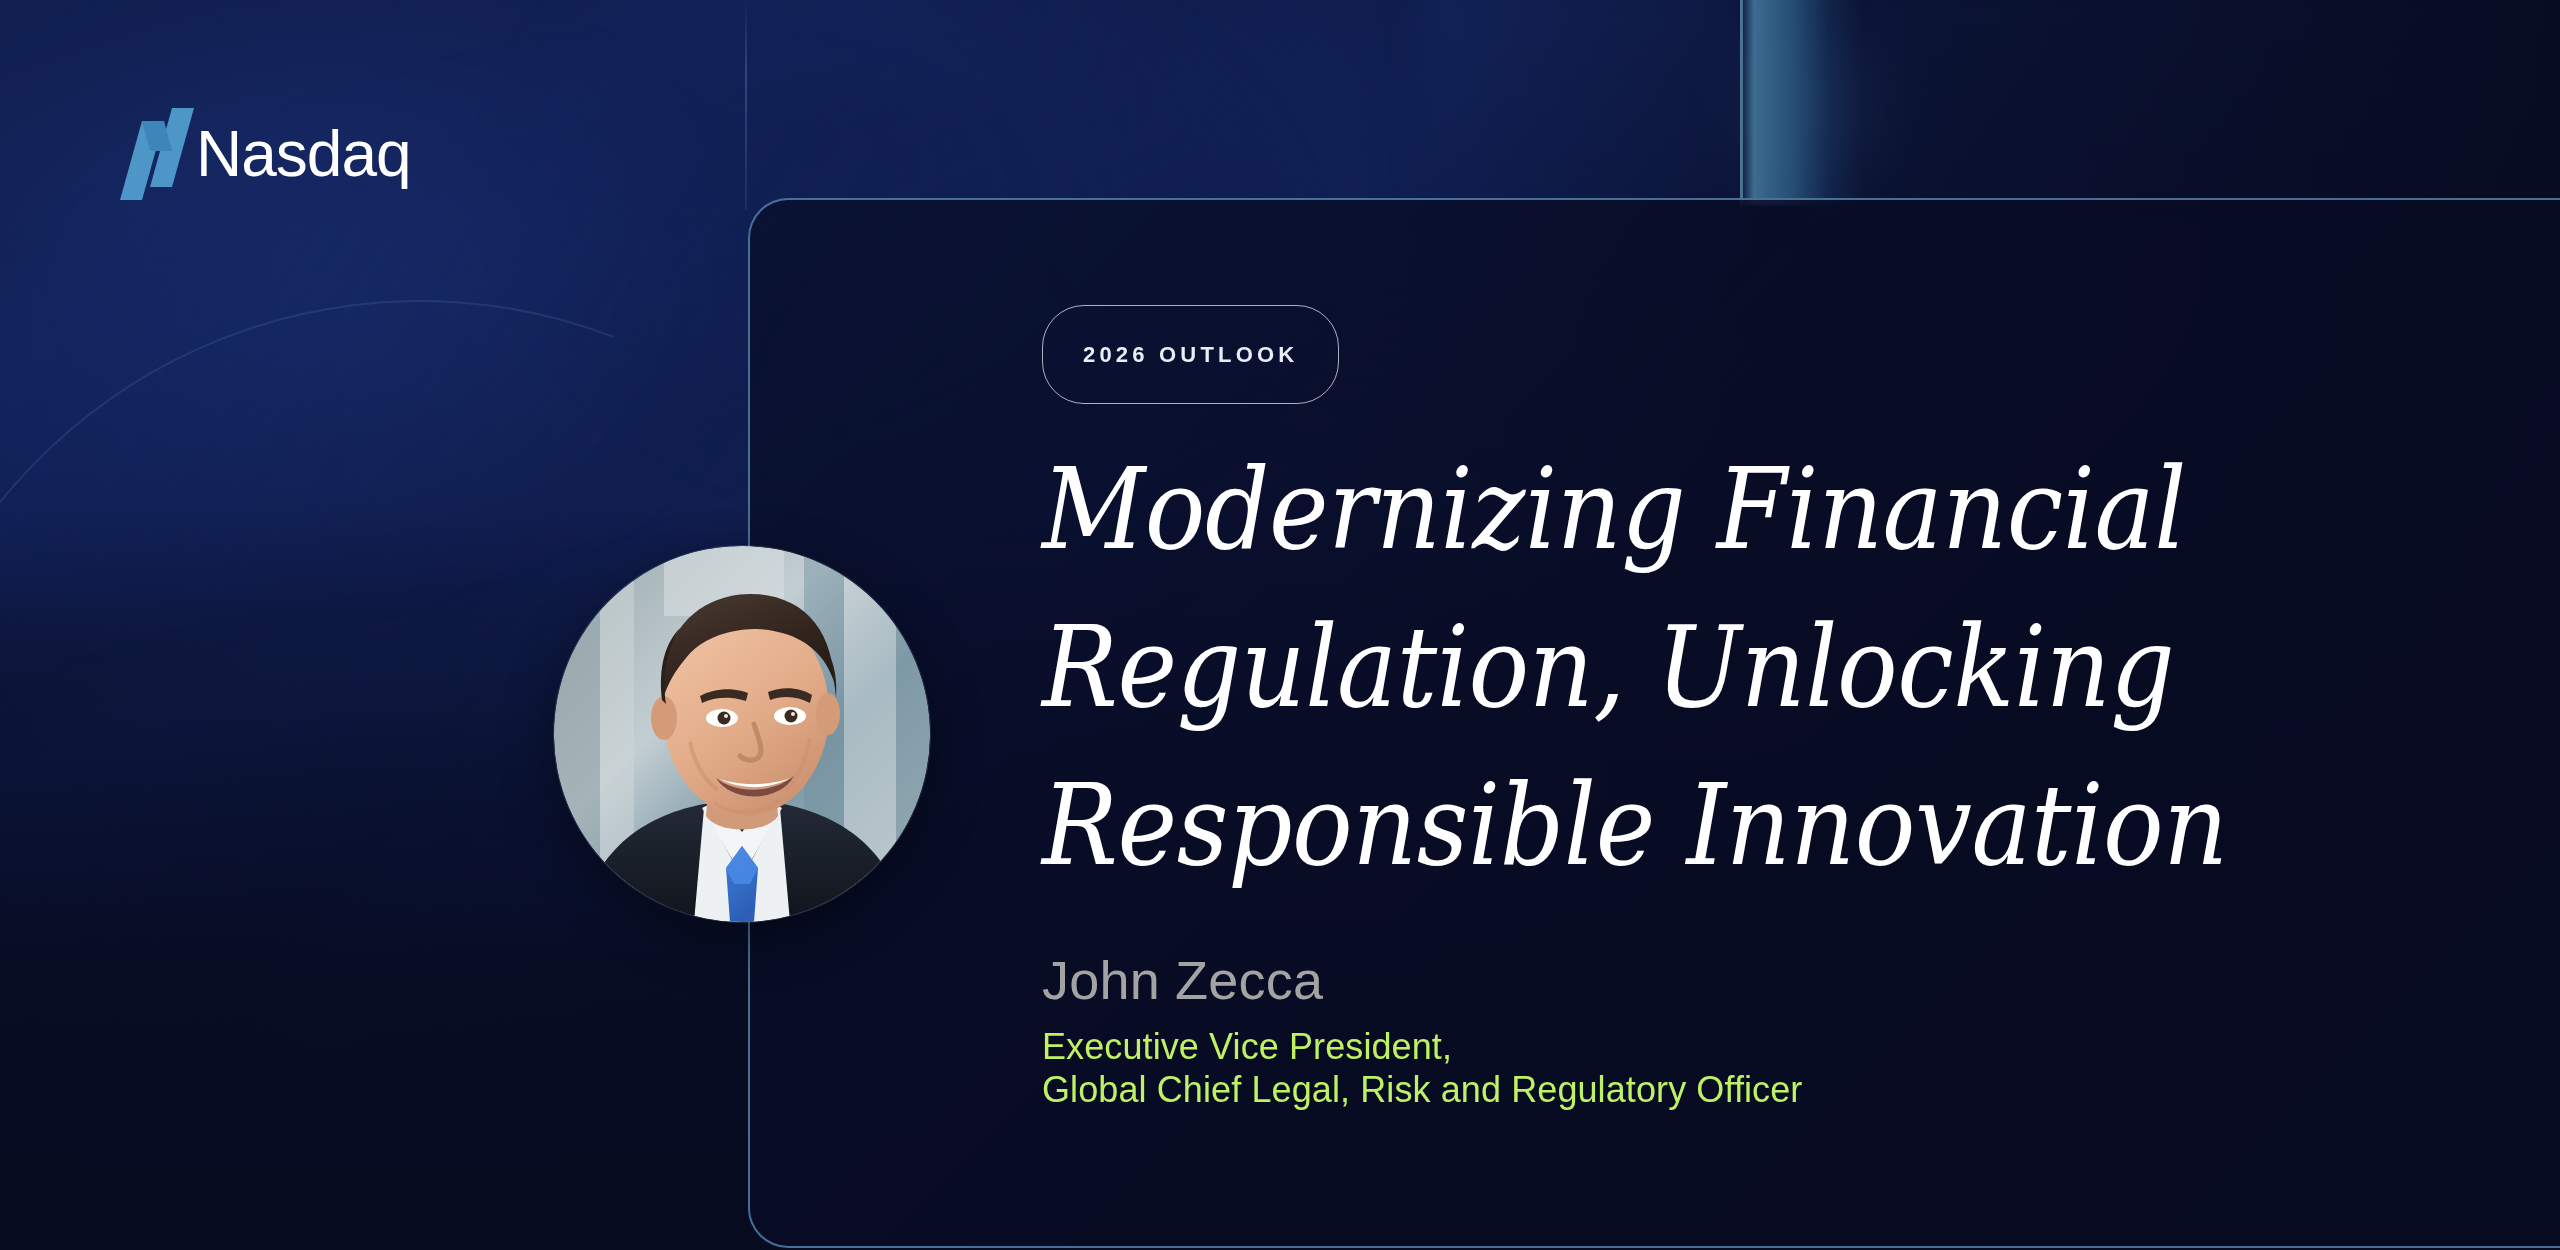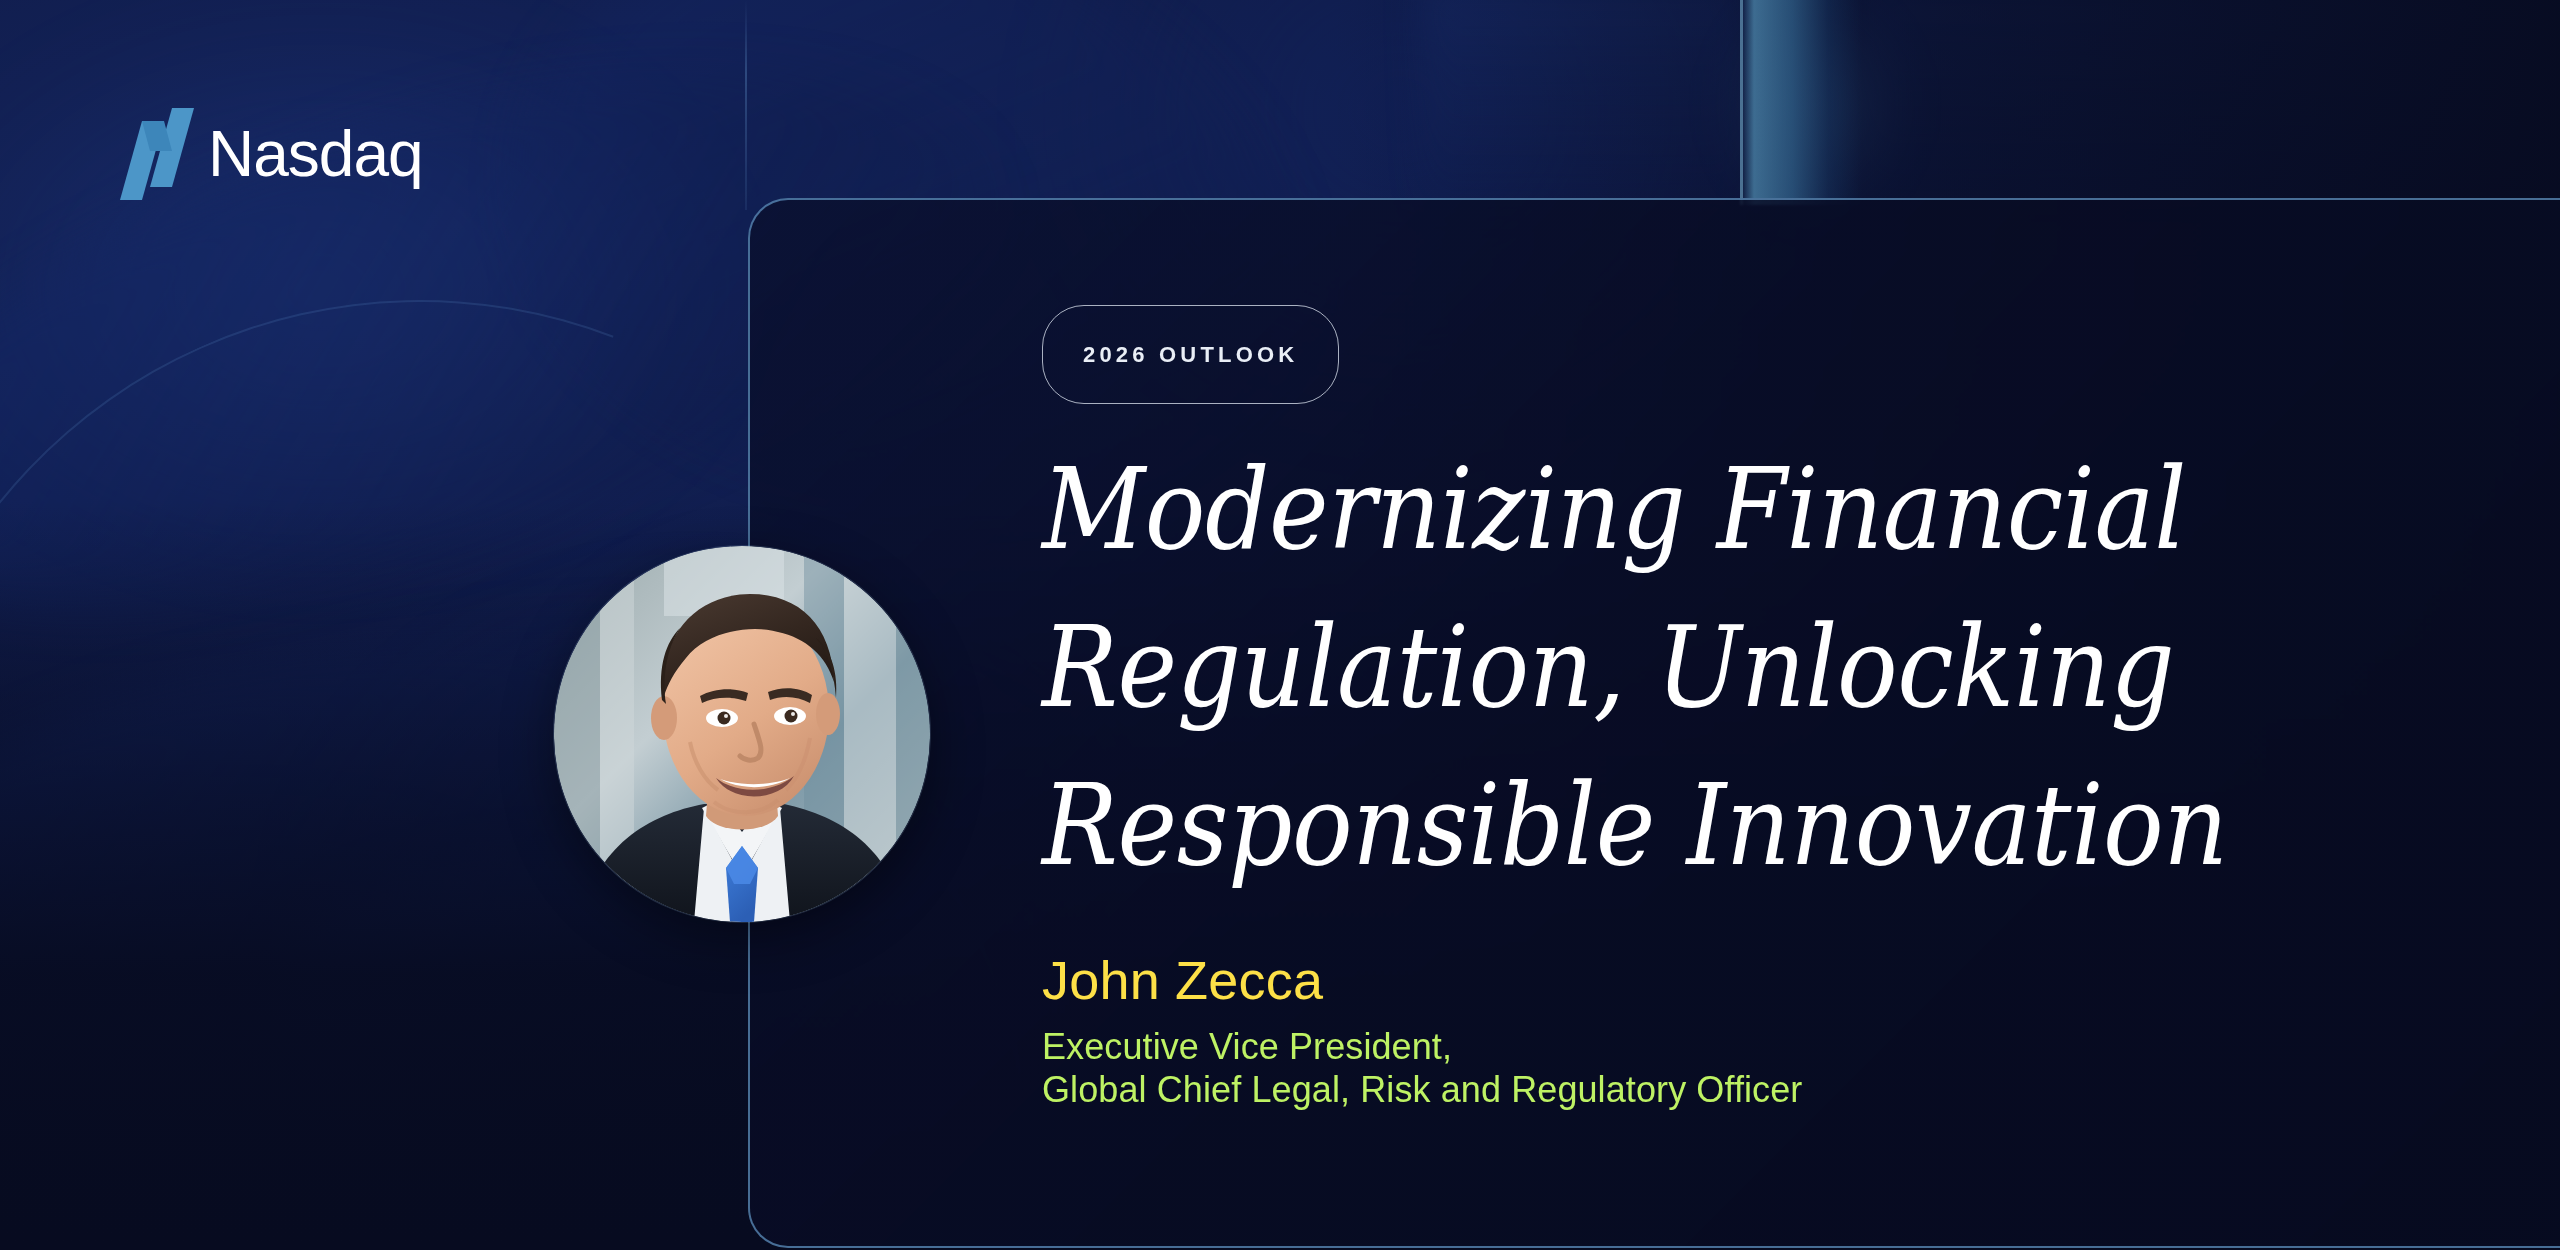"Nasdaq" .logo { gap: 14px -> 2px }
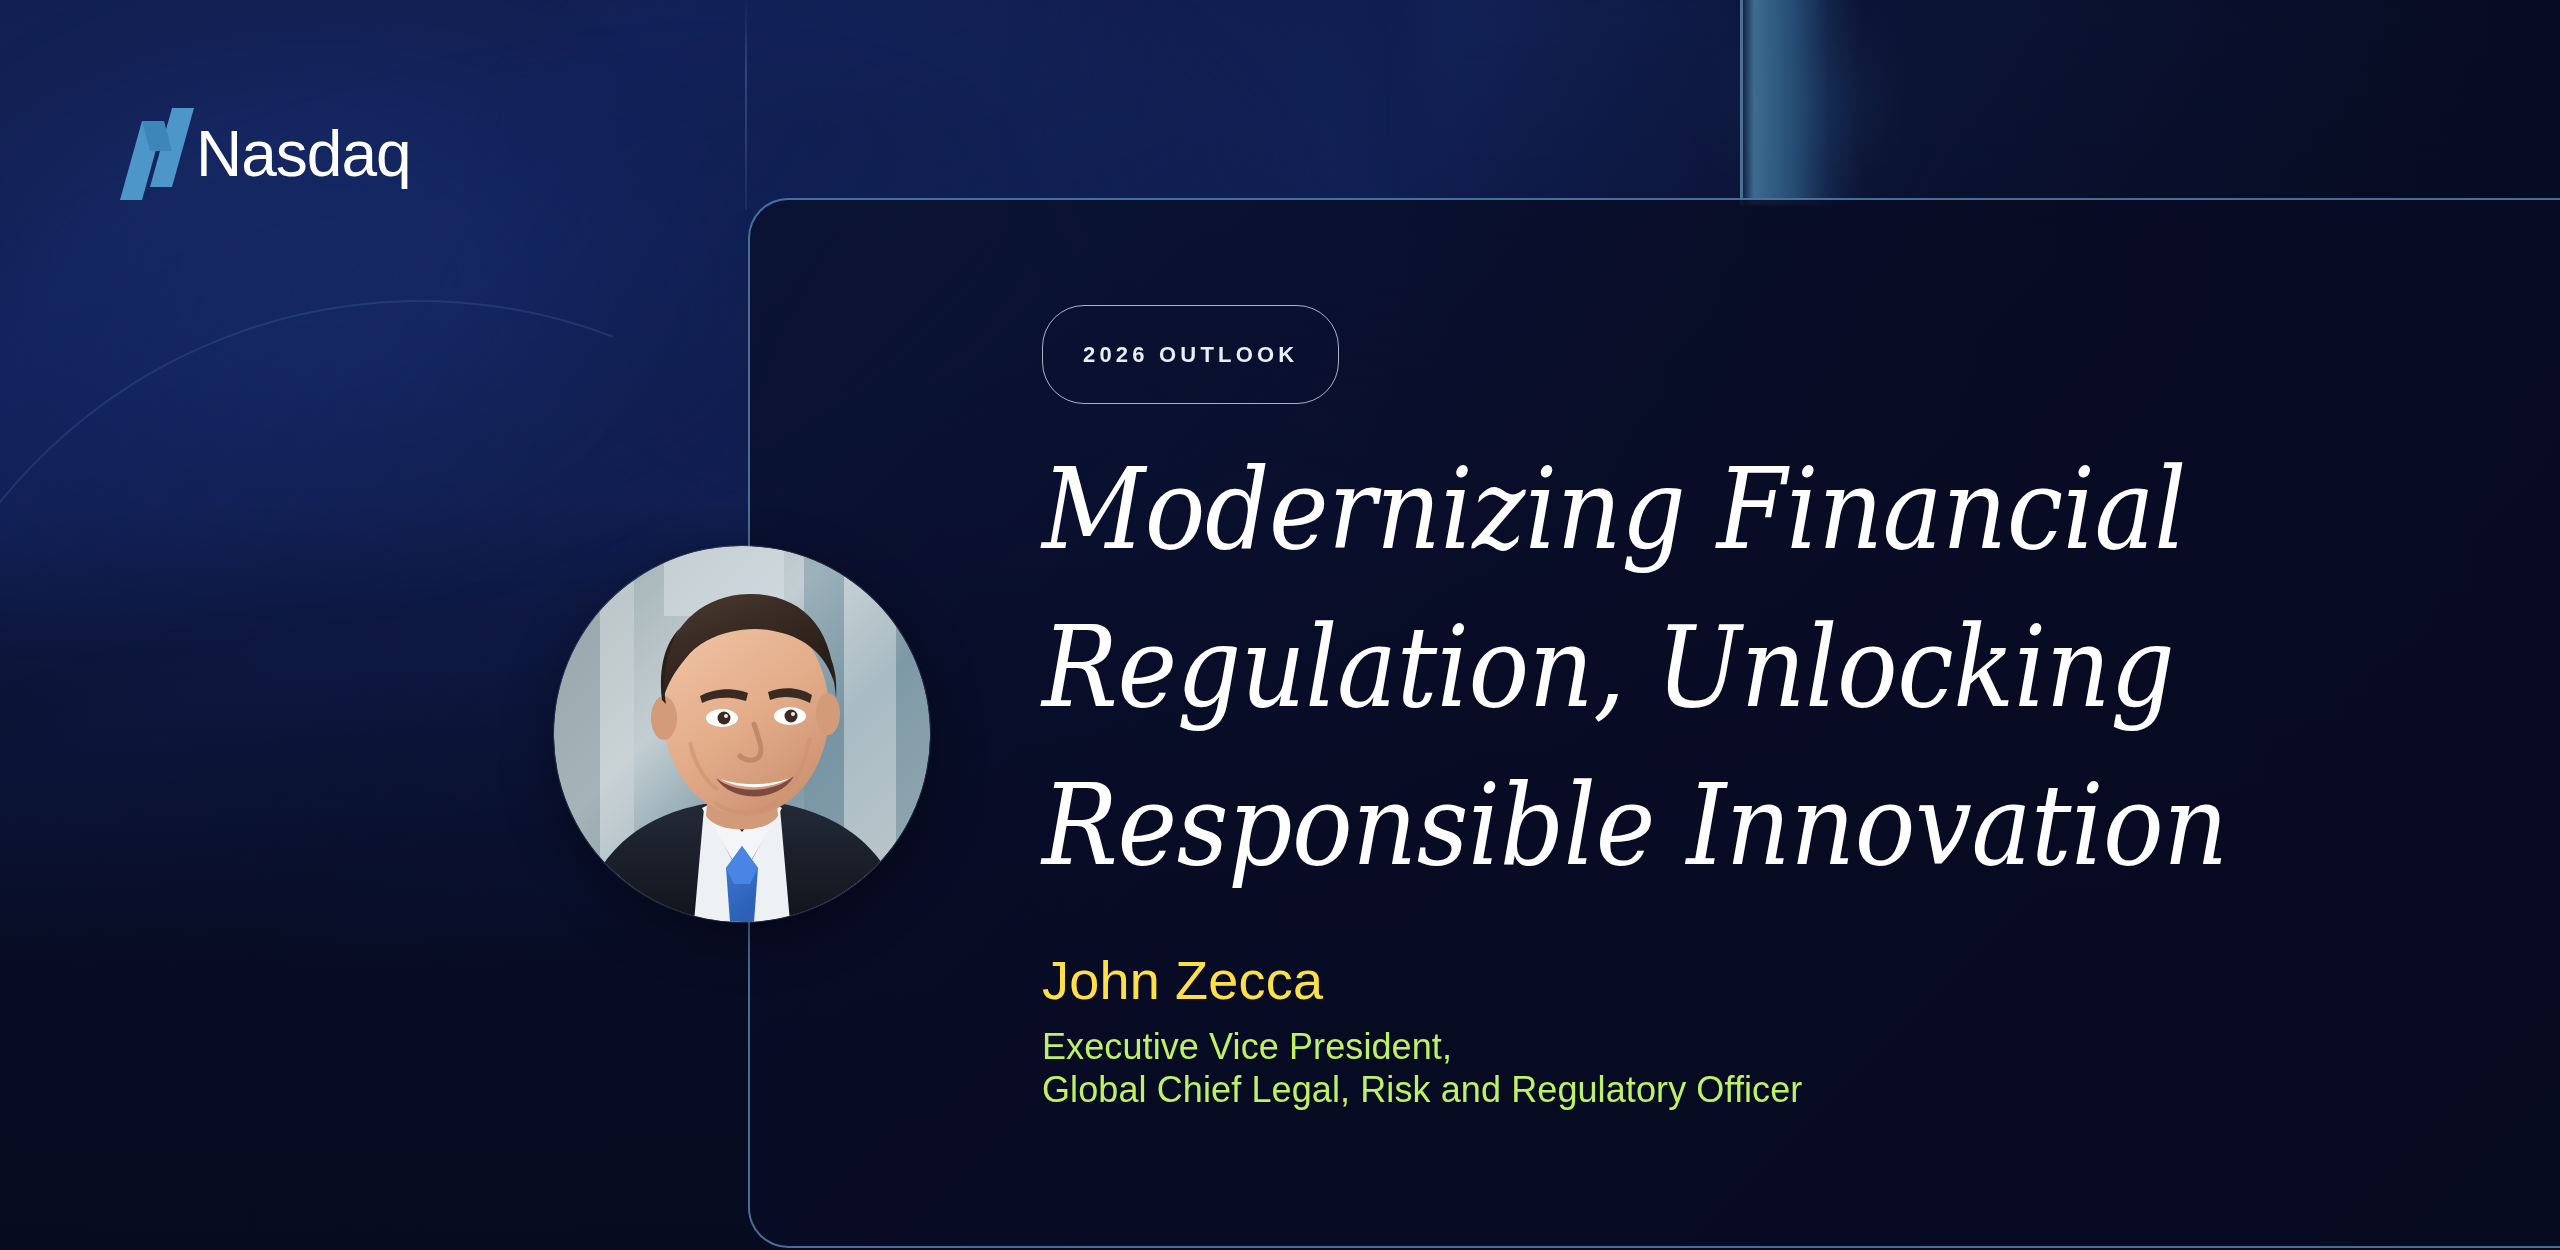"John Zecca" .speaker-name { color: #fde047 -> #a3a3a3 }
